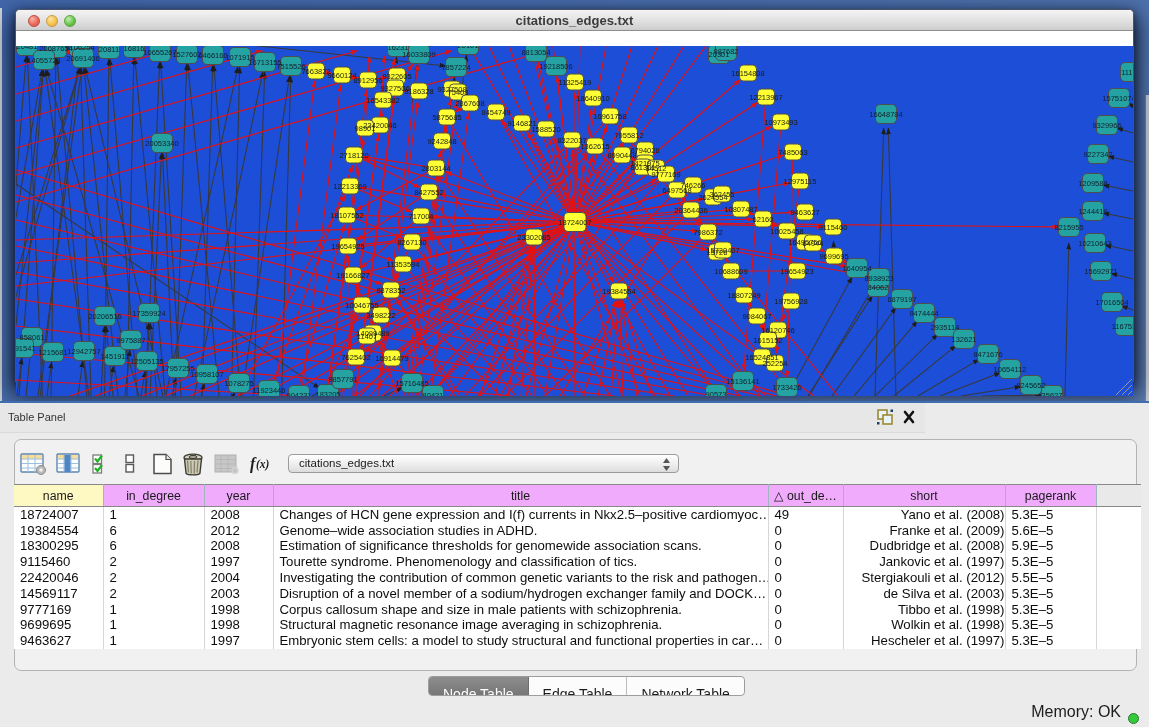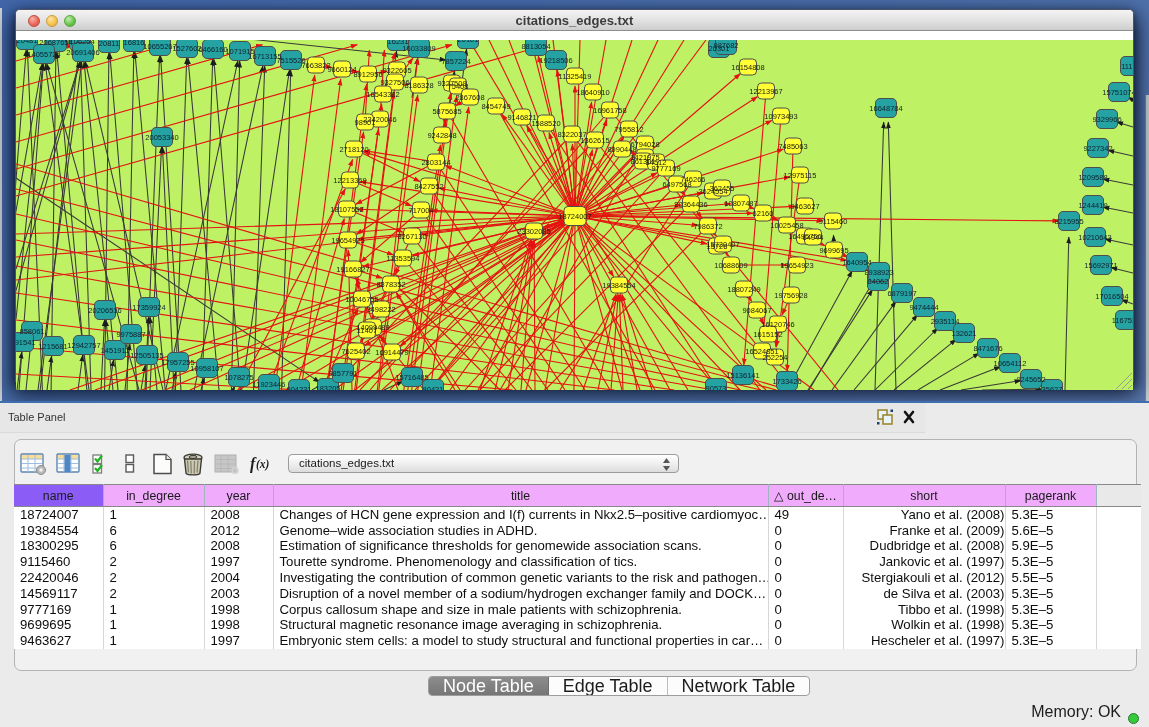"20481" #canvas { background: #bef264 -> #1d4ed8; top: 30px -> 36px }
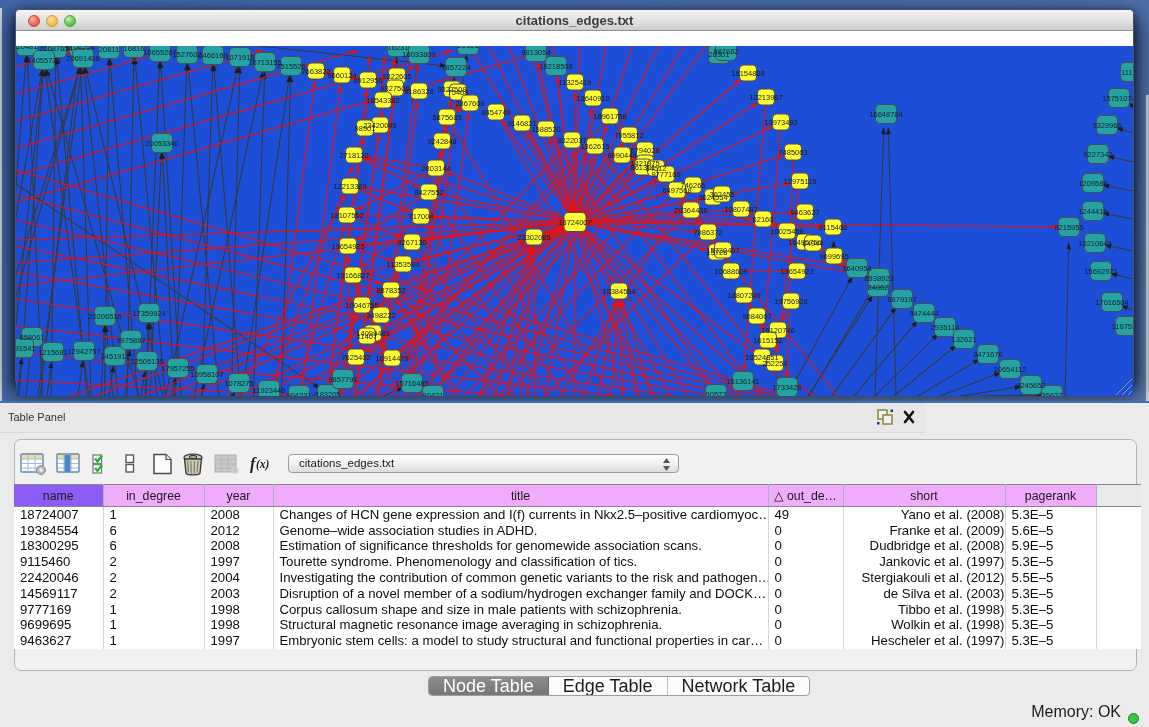"name" th.g { background: #8b5cf6 -> #fef9c3 }
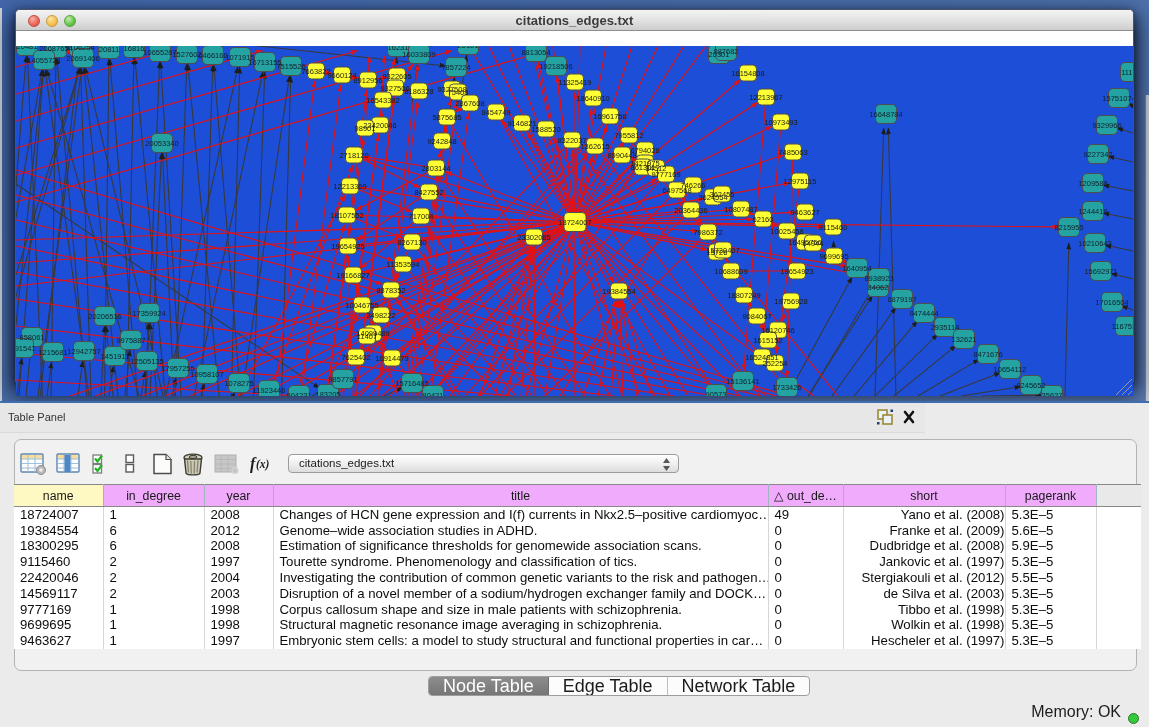"Node Table" #tabs div { font-size: 18px -> 14px; padding: 0 14px -> 8px 14px }
